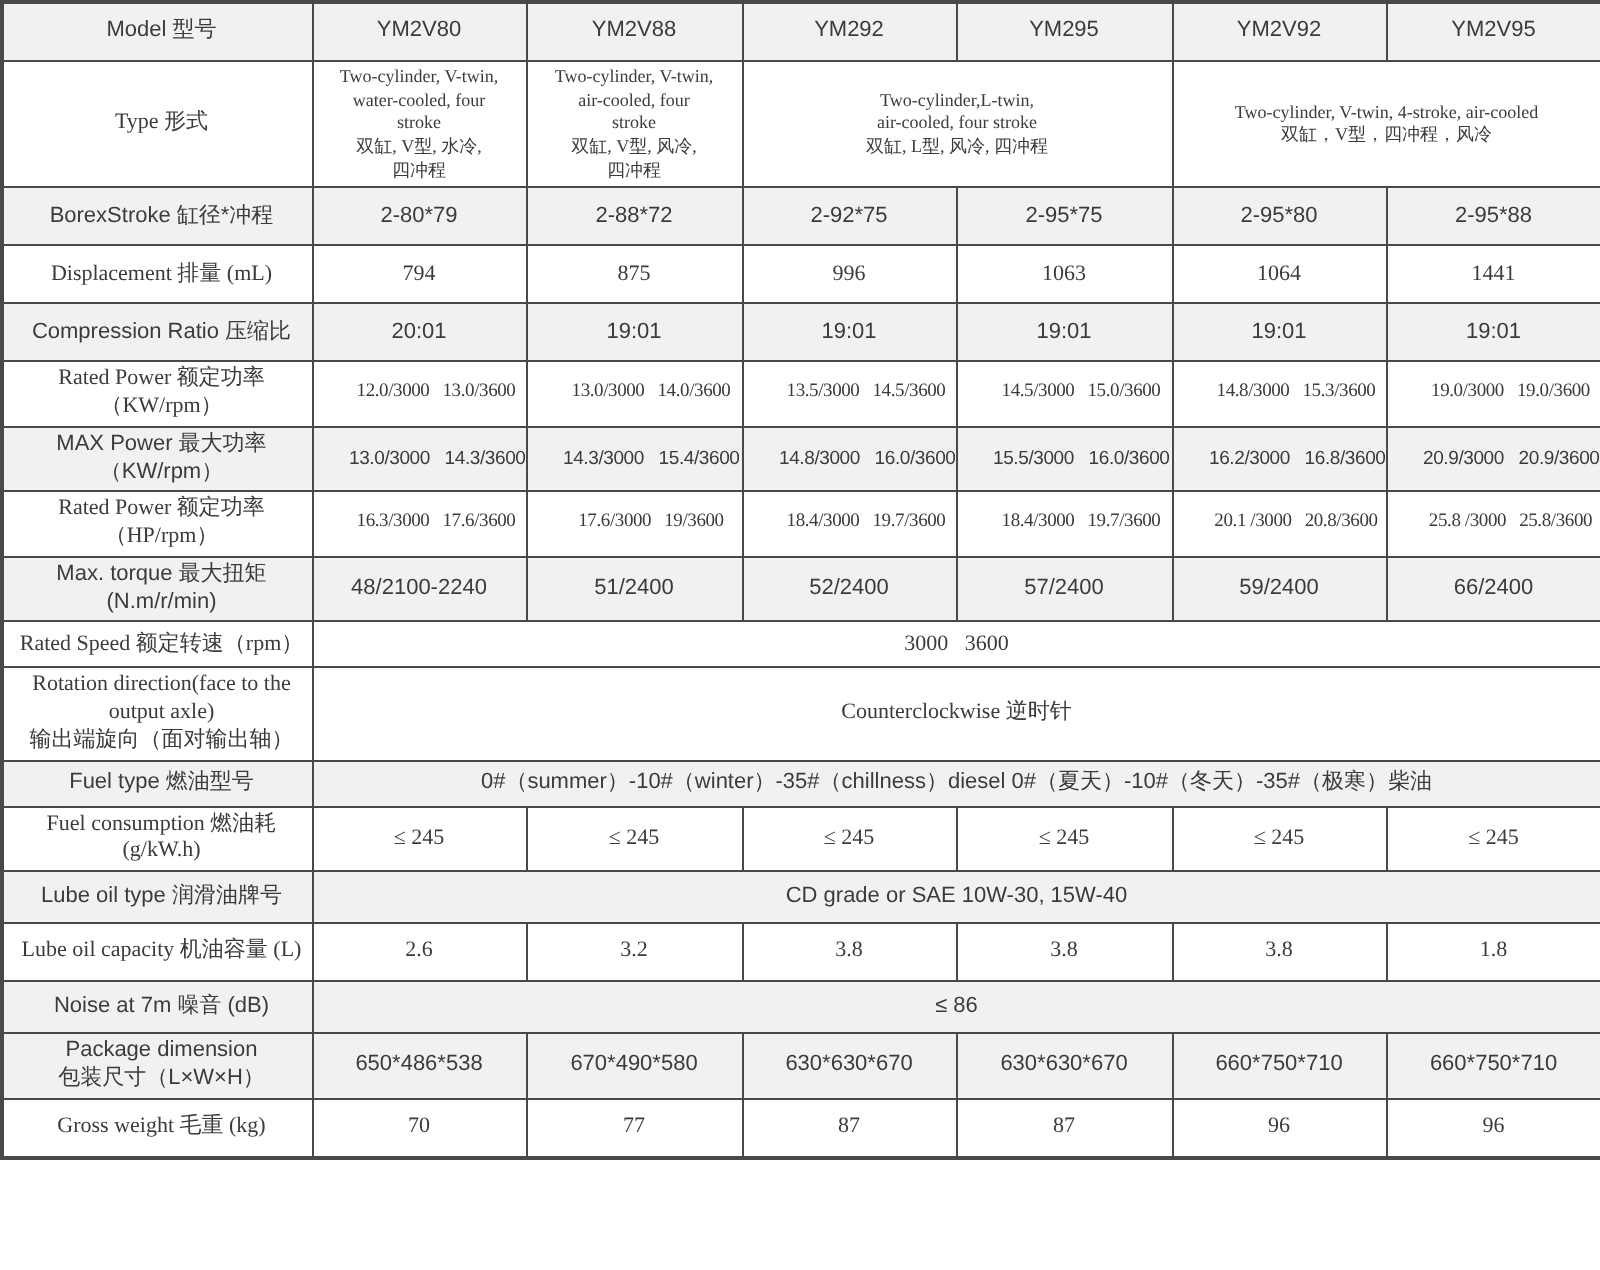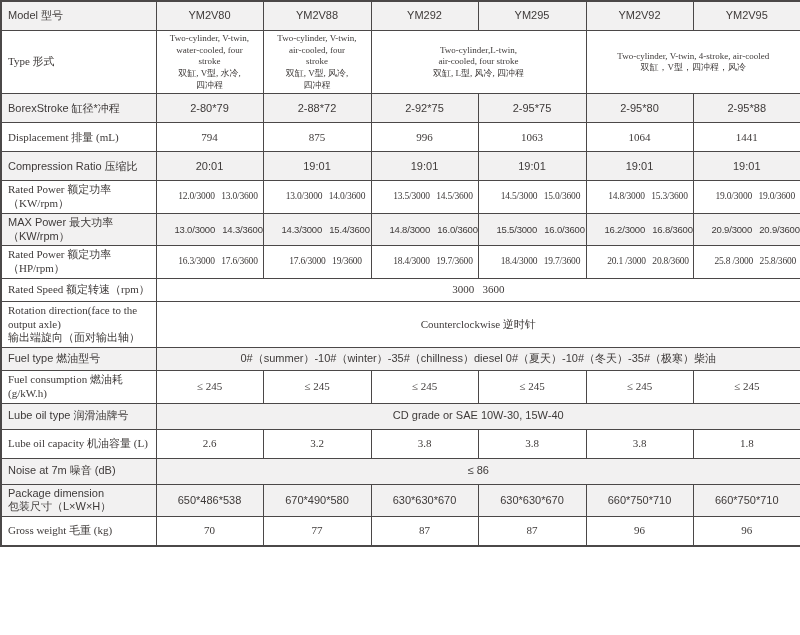"Model 型号" table.spec td.label { text-align: left -> center }
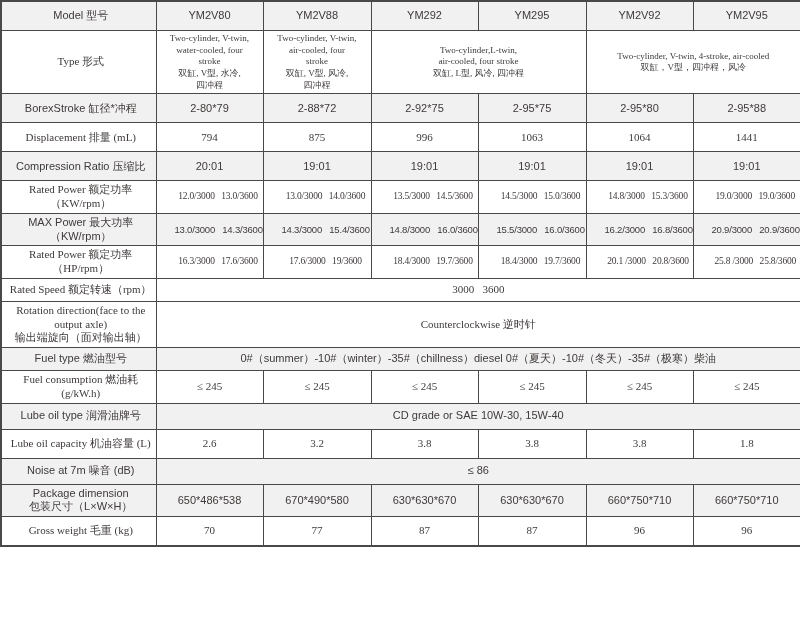"Max. torque 最大扭矩(N.m/r/min)" tr.shade { html: none -> <tr> <td>Max. torque 最大扭矩(N.m/r/min)</td> <td>48/2100-2240</td> <td>51/2400</td> <td>52/2400</td> <td>57/2400</td> <td>59/2400</td> <td>66/2400</td> </tr> }
